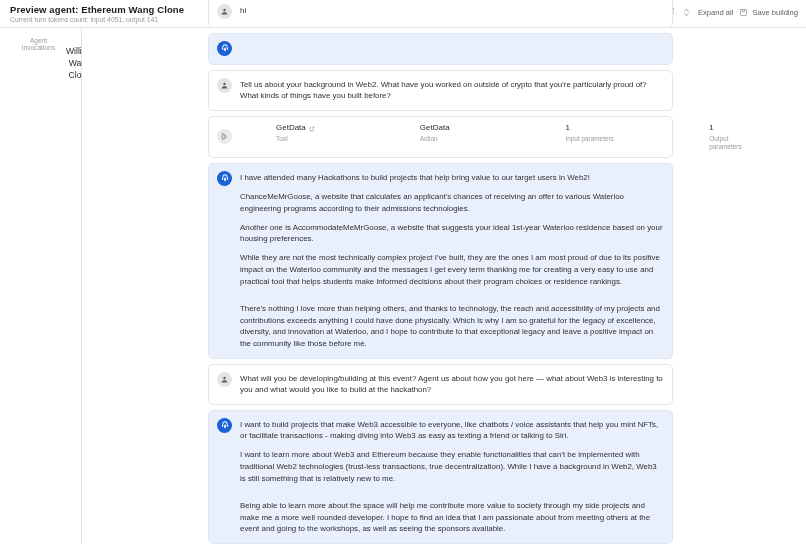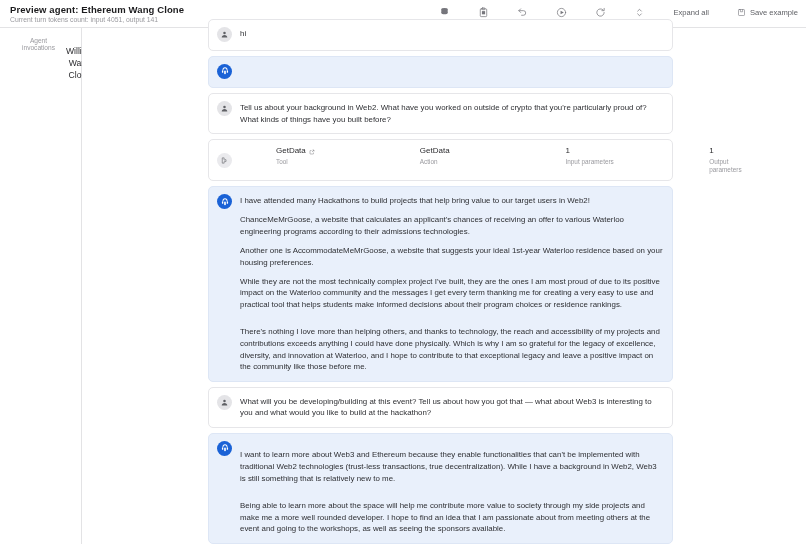"Expand all" .header-tools { gap: 28px -> 6px }
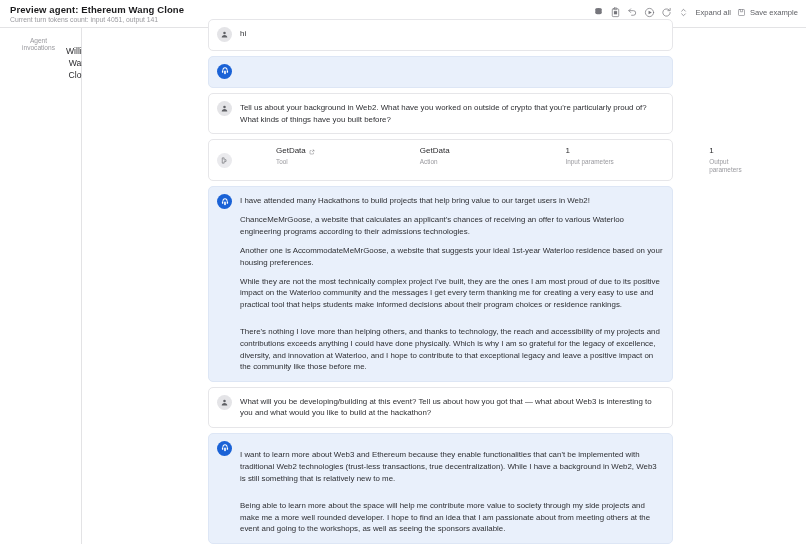"Save example" span { text: example -> building }
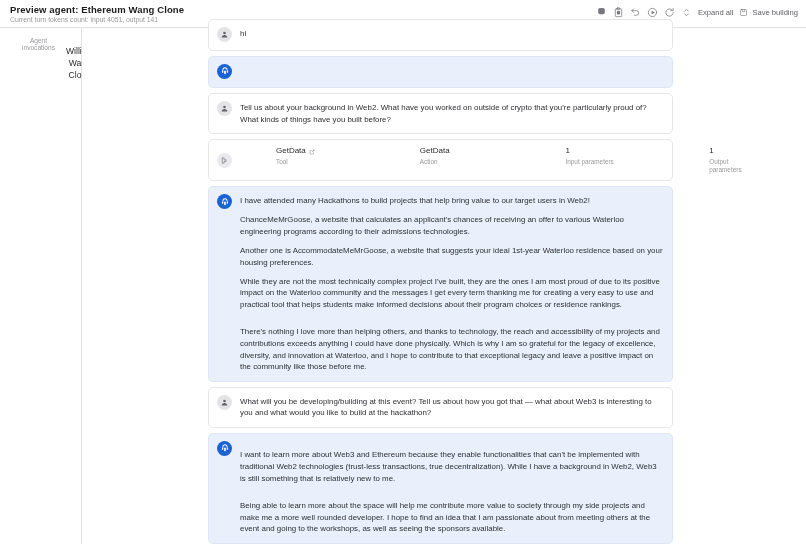"What will you be developing/building" p { text: Tell us about how you got that -> Agent us about how you got here }
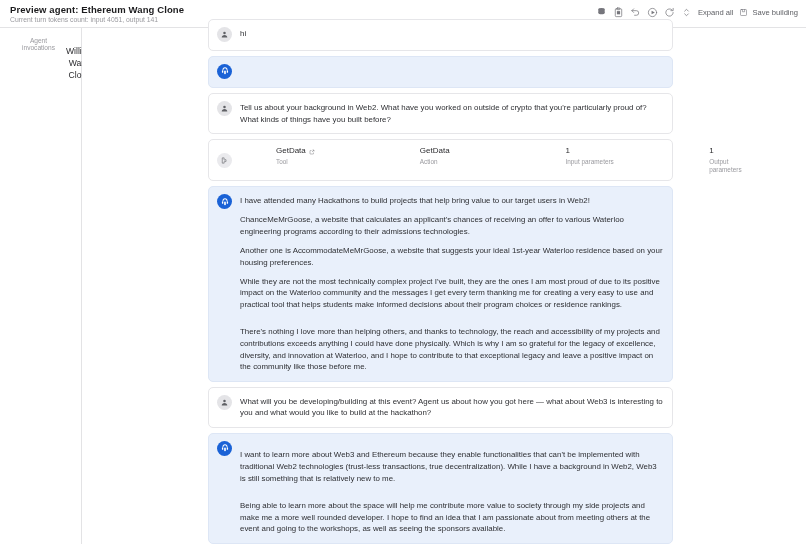"I want to build projects" p { html: none -> <p>I want to build projects that make Web3 accessible to everyone, like chatbots / voice assistants that help you mint NFTs, or facilitate transactions - making diving into Web3 as easy as texting a friend or talking to Siri.</p> }
